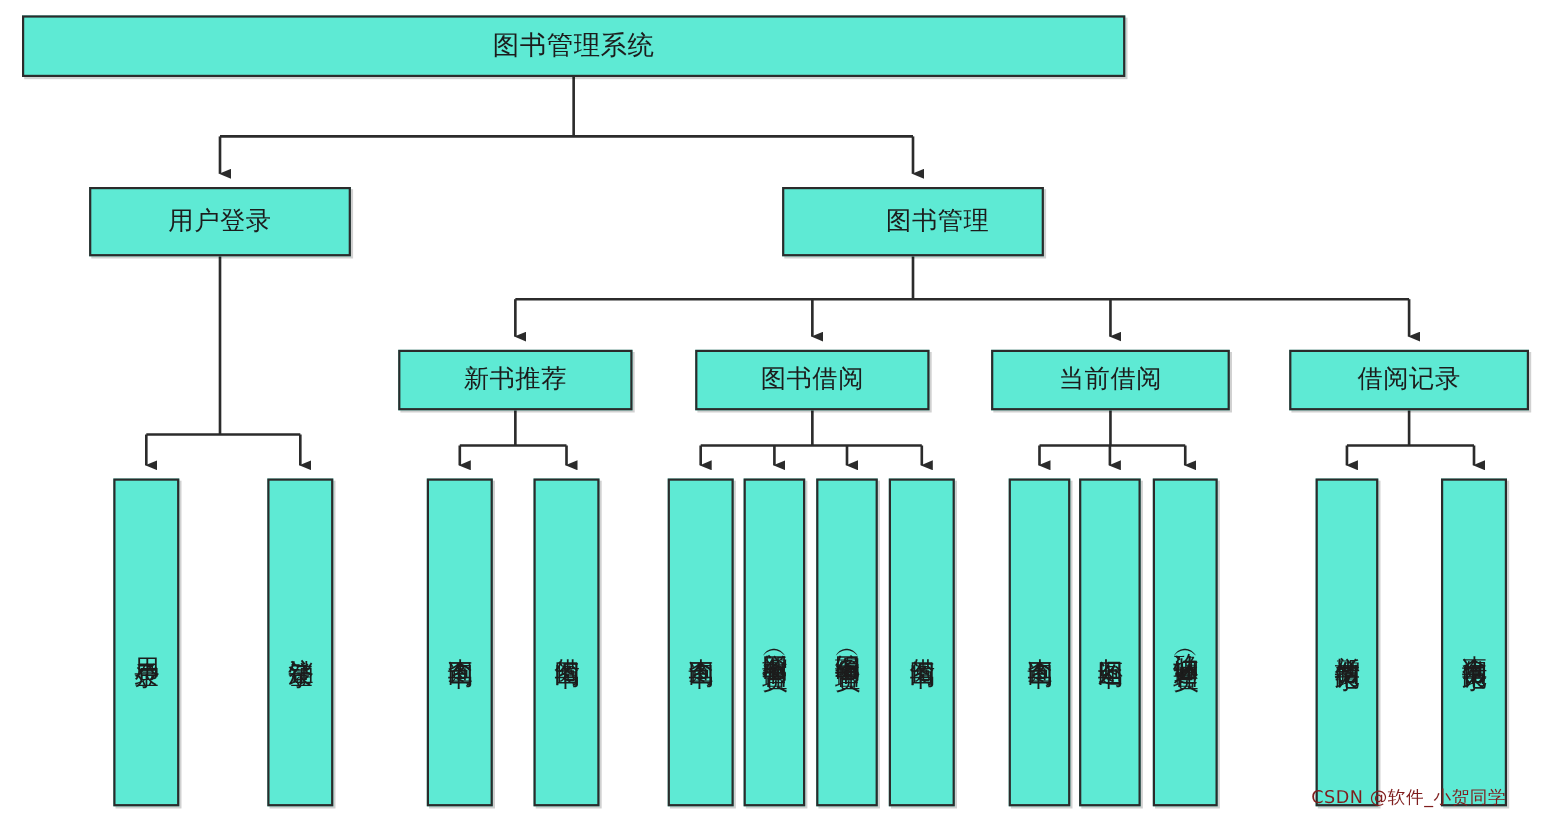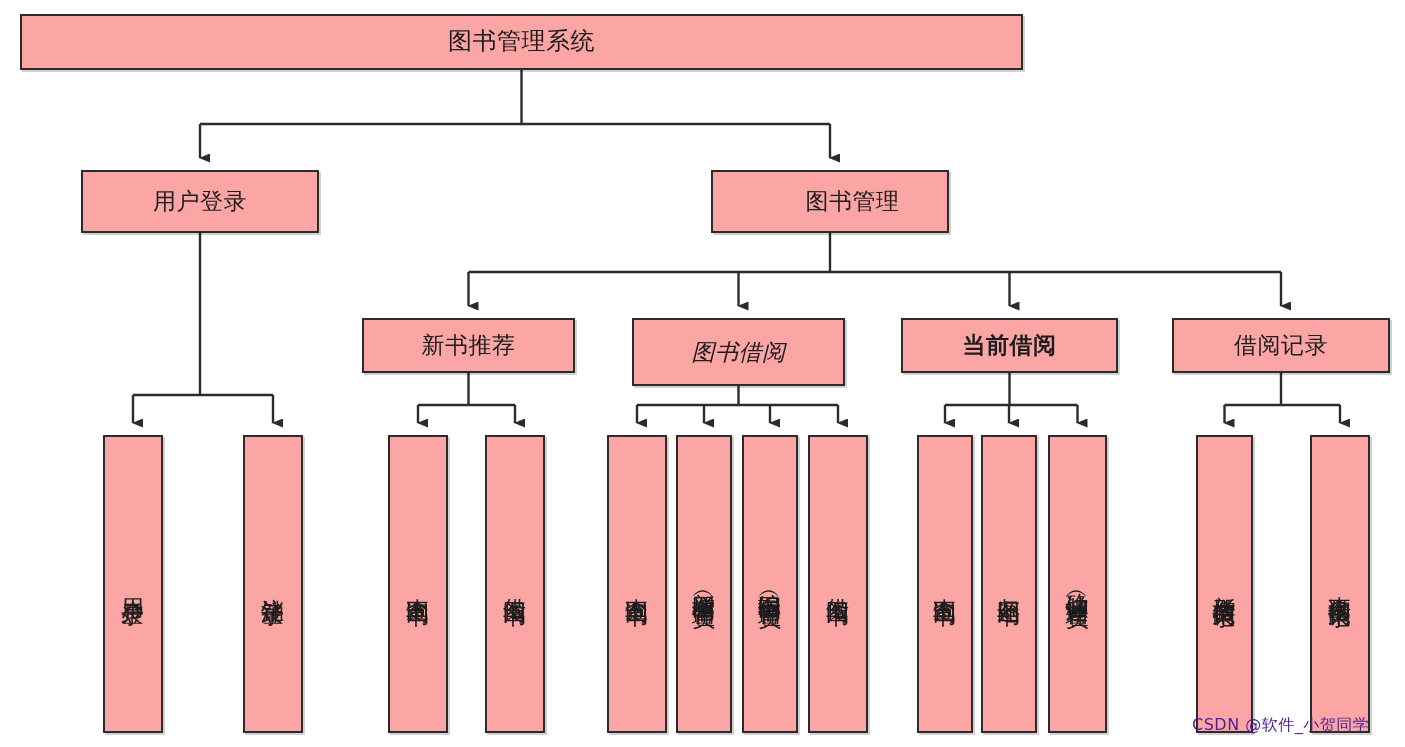"图书管理系统" .node-box { background: #fca5a5 -> #5eead4 }
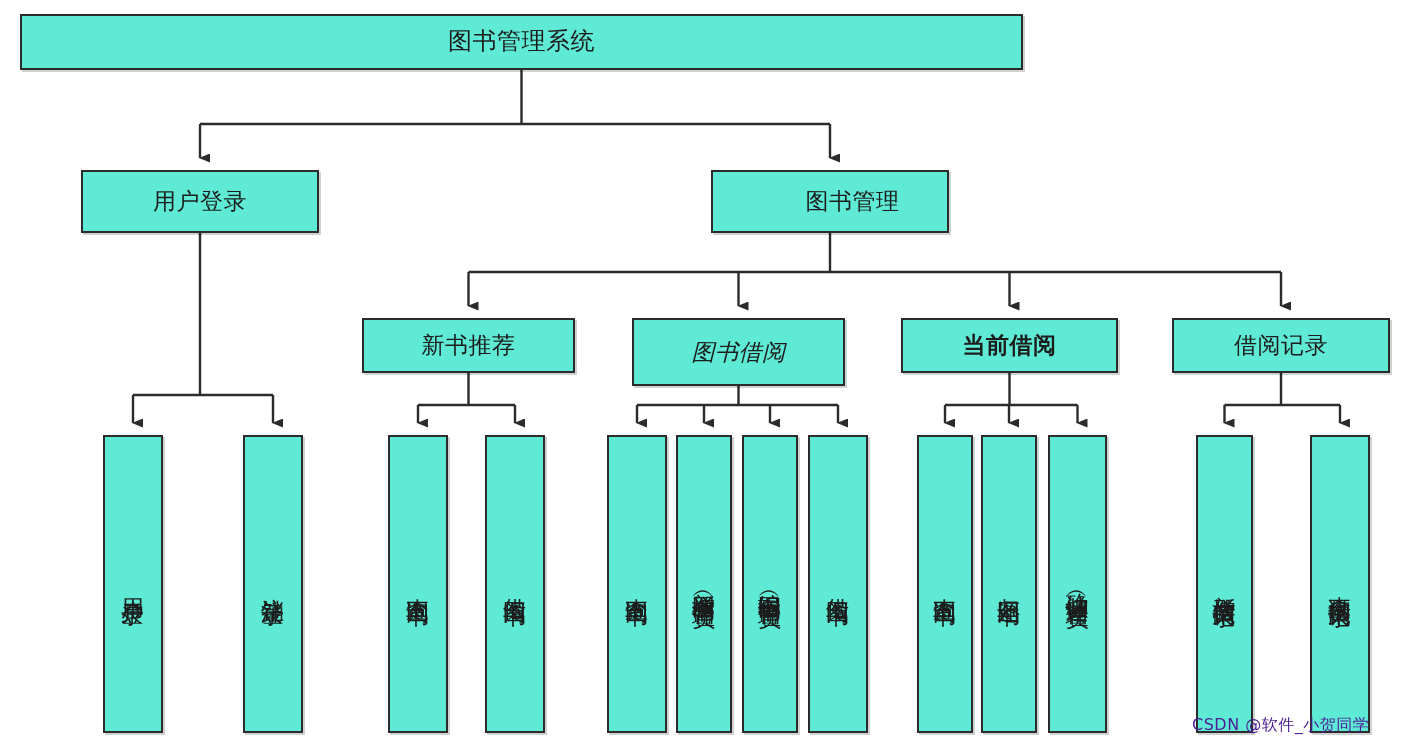"图书借阅" div.node-box { font-style: italic -> none; height: 68px -> 55px }
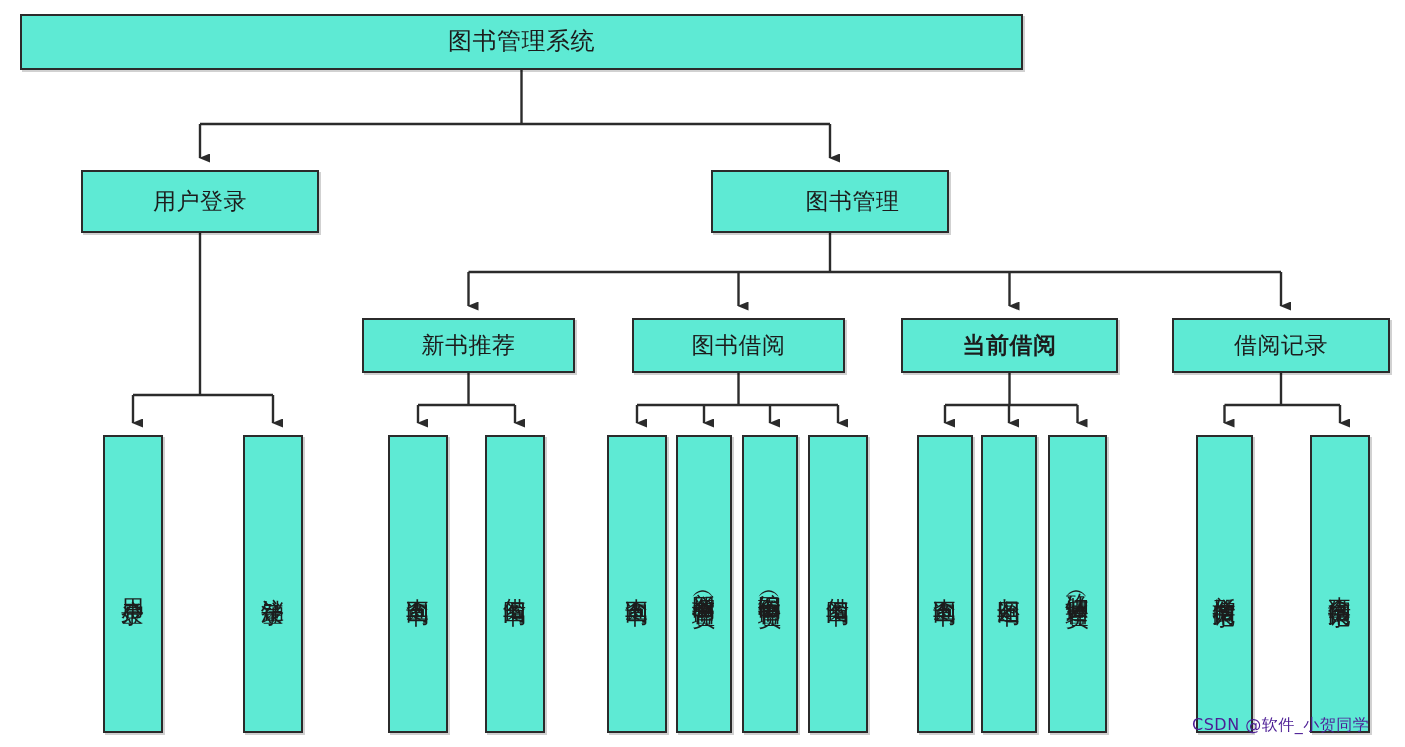"当前借阅" div.node-box { font-weight: bold -> none }
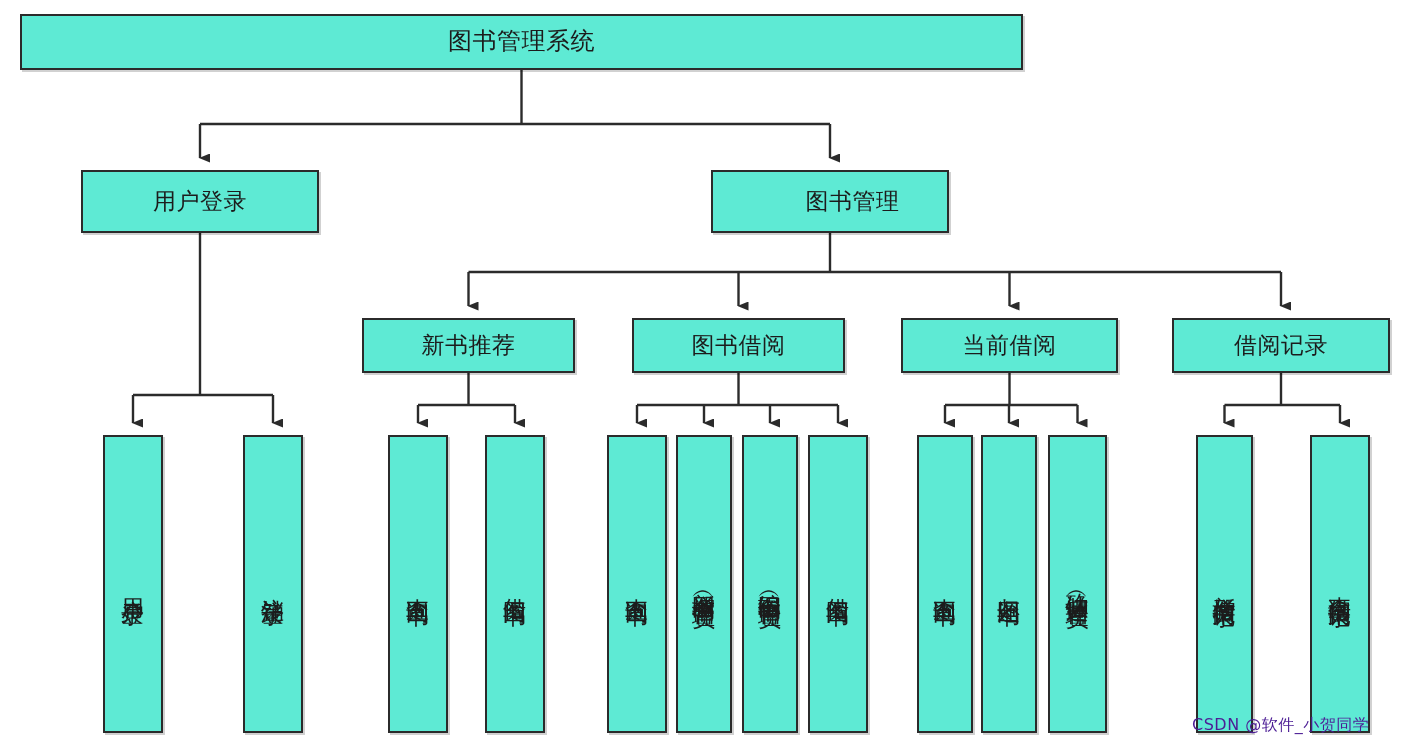"CSDN @软件_小贺同学" .watermark { color: #4c1d95 -> #7f1d1d }
